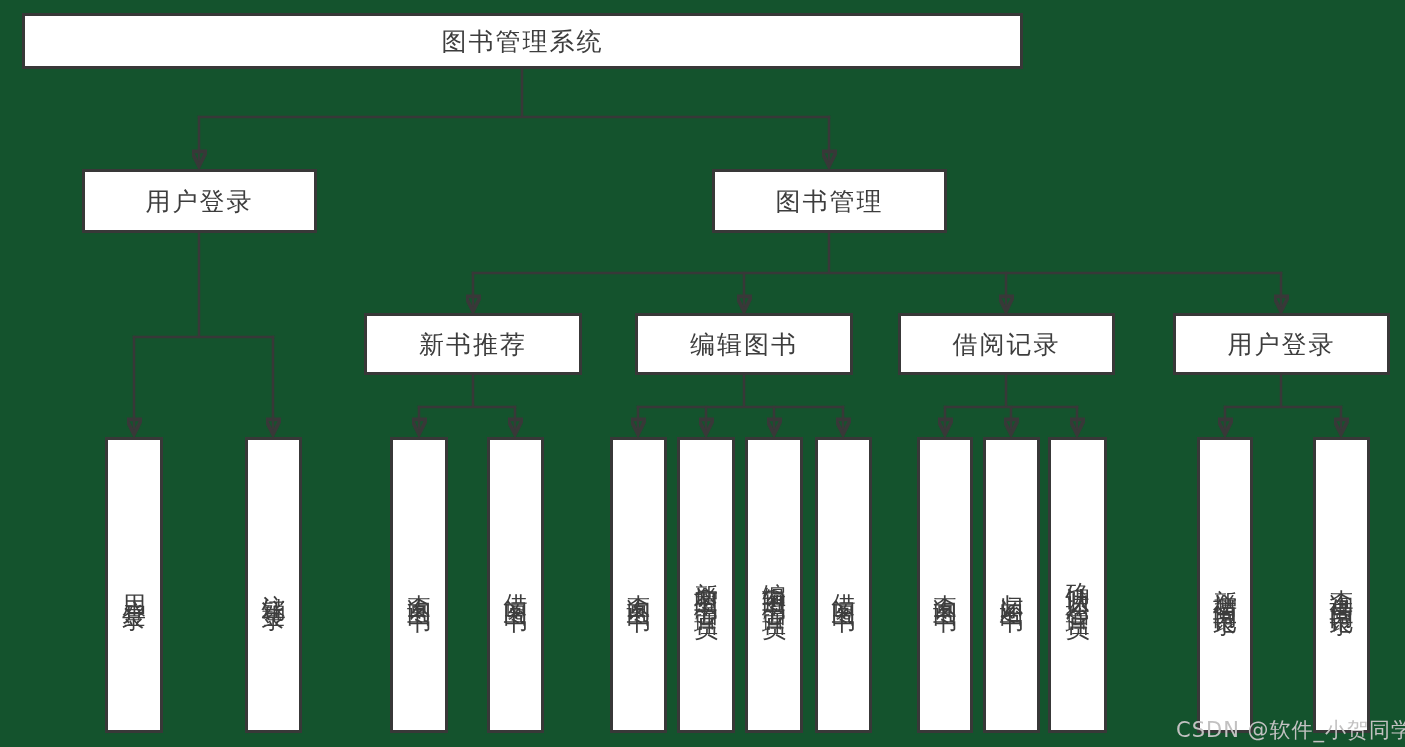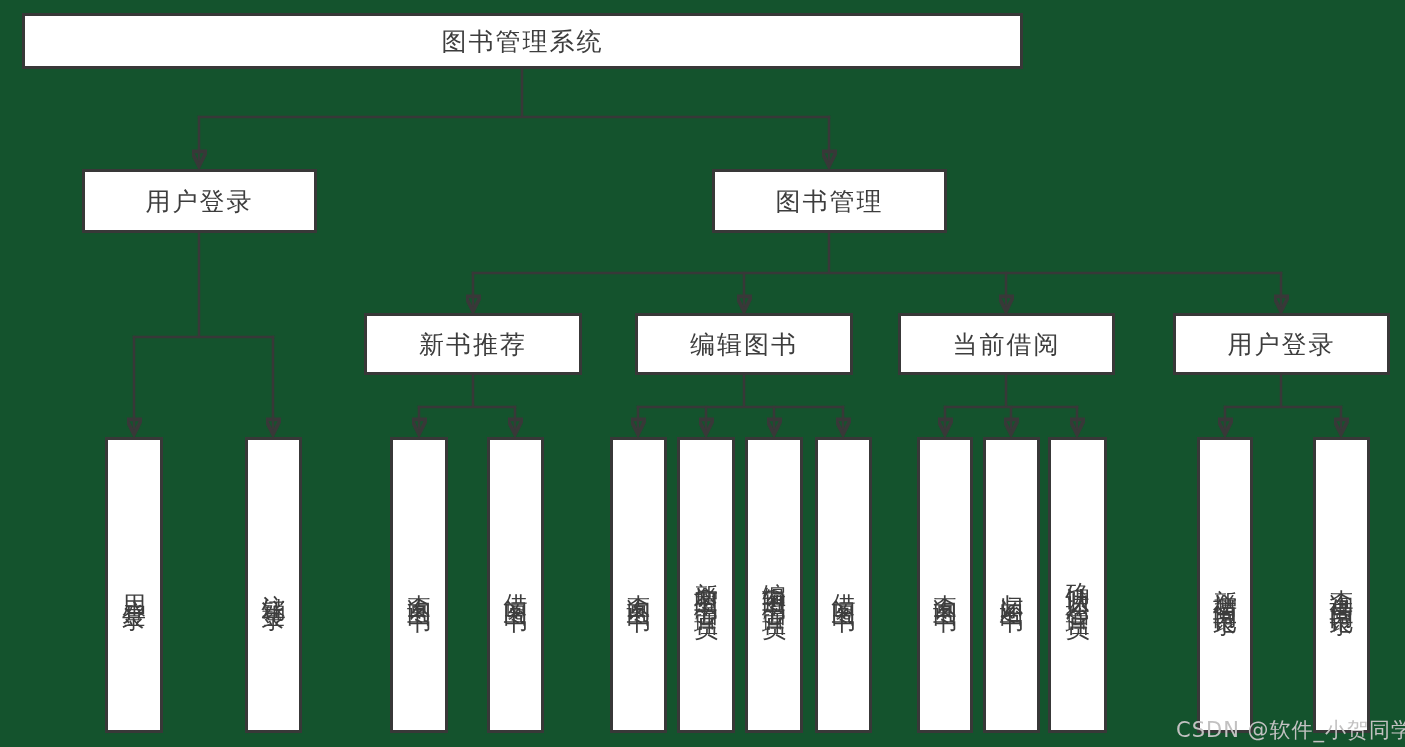"当前借阅" span.lbl { text: 当前借阅 -> 借阅记录 }
